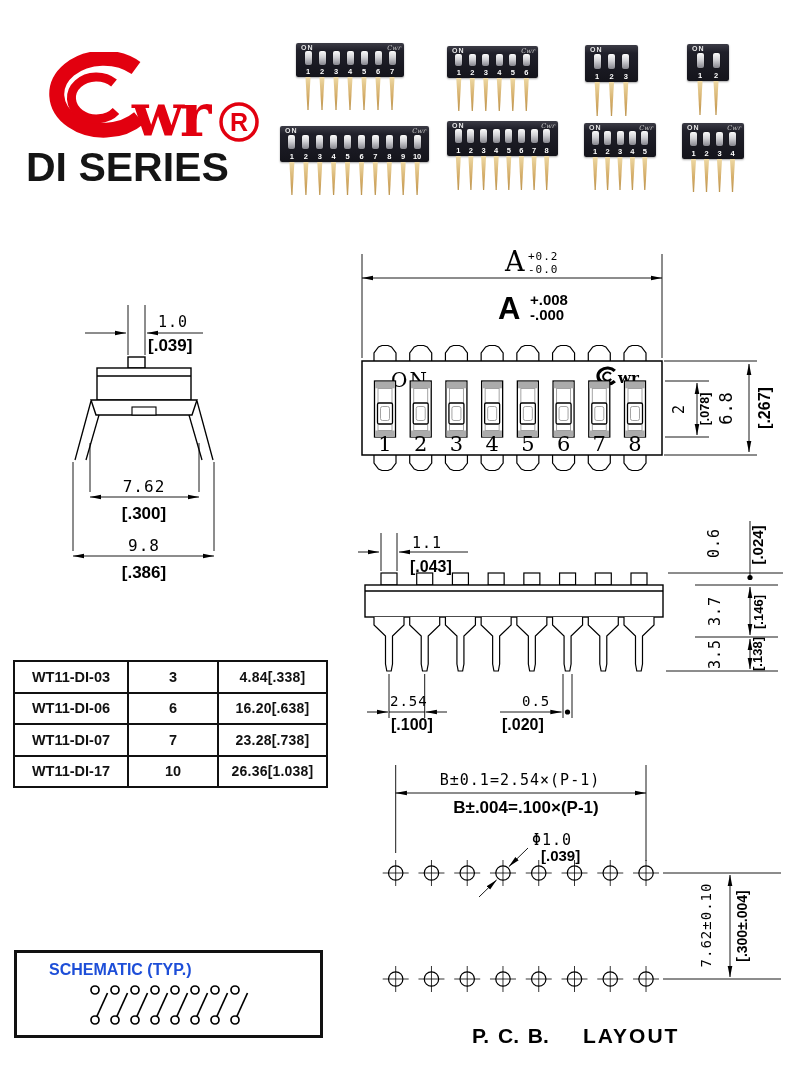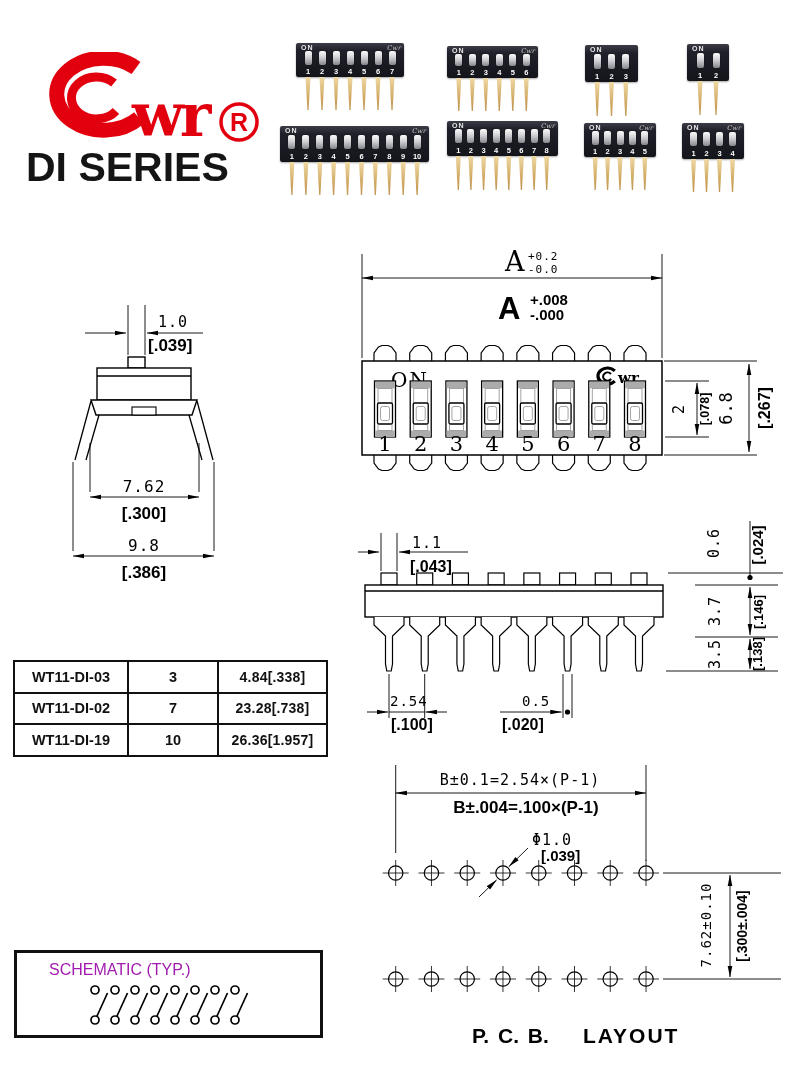"WT11-DI-06" tr { html: none -> <tr> <td>WT11-DI-06</td> <td>6</td> <td>16.20[.638]</td> </tr> }
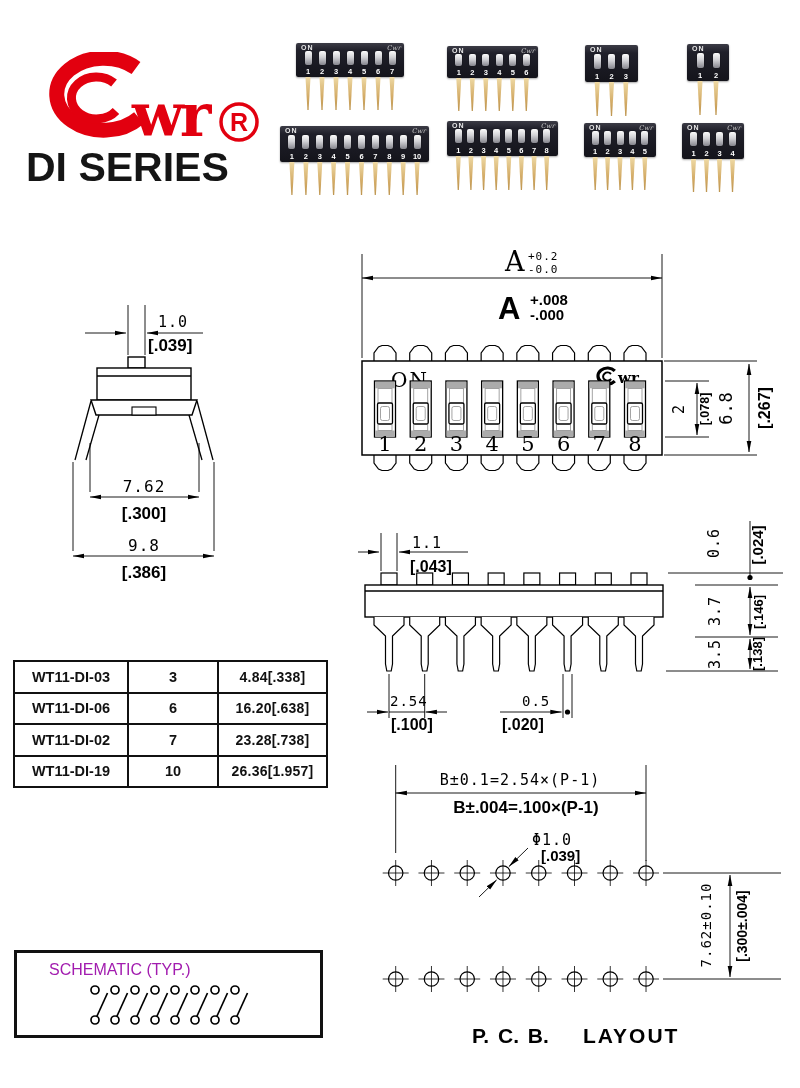"WT11-DI-02" td { text: WT11-DI-02 -> WT11-DI-07 }
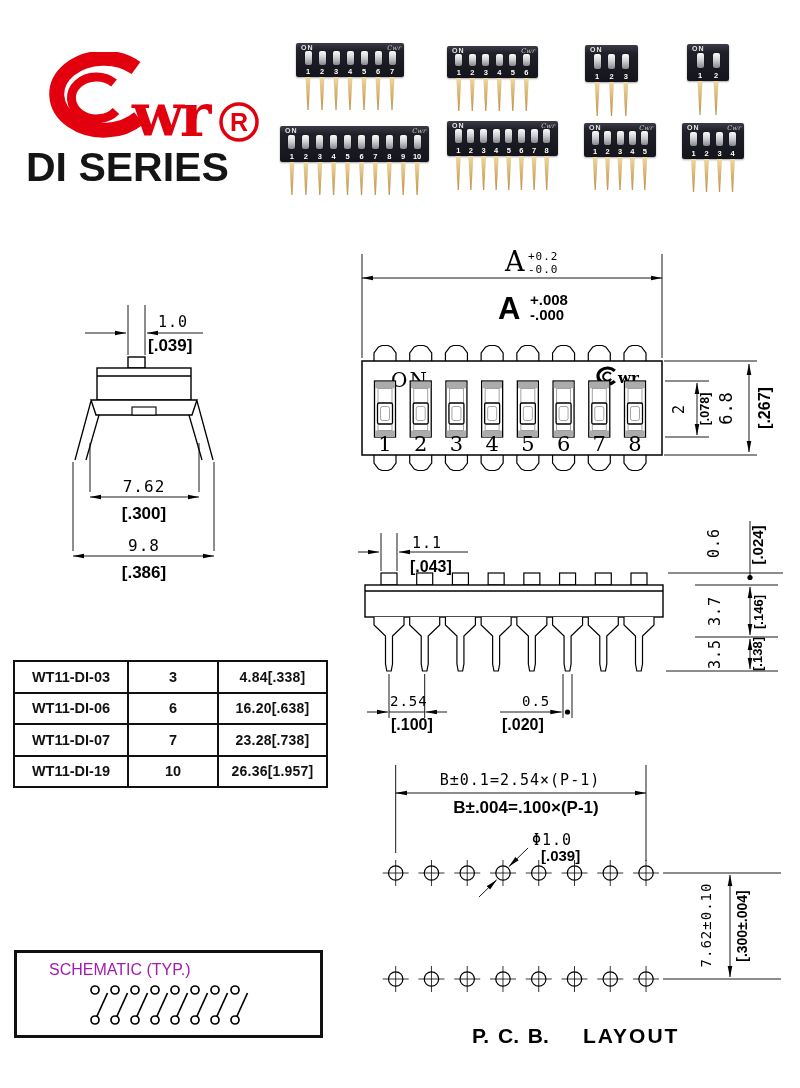"WT11-DI-19" td { text: WT11-DI-19 -> WT11-DI-17 }
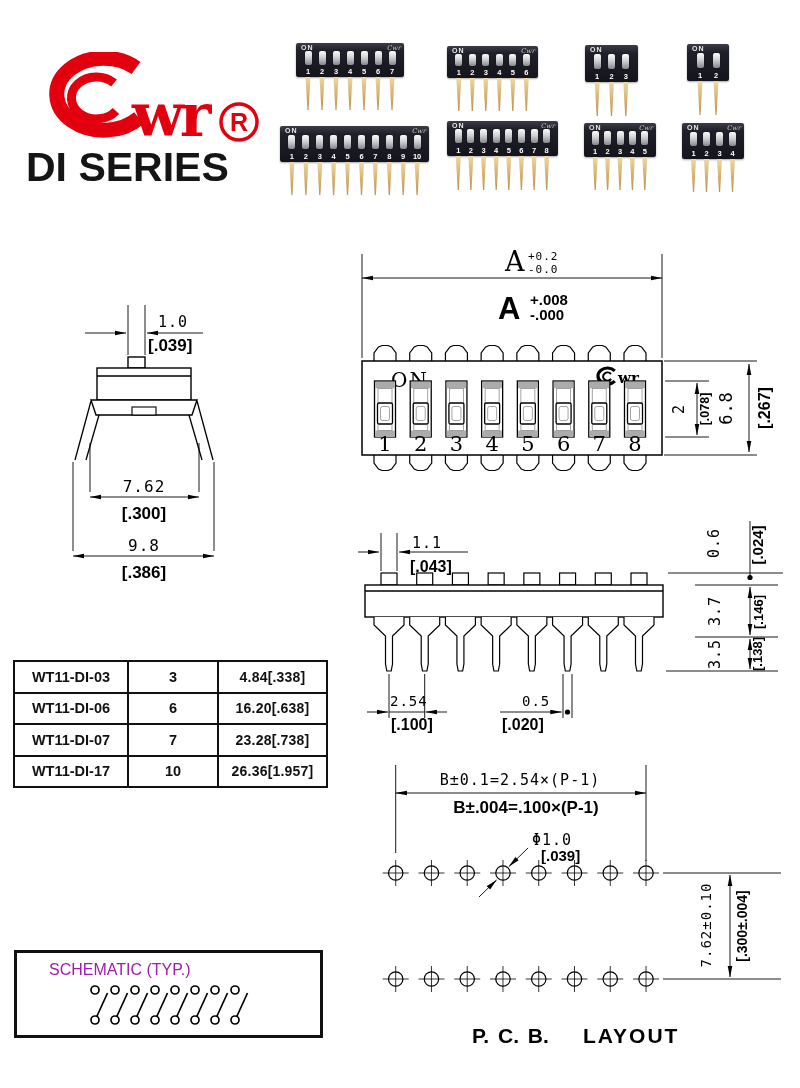"26.36[1.957]" td.dim { text: 1.957 -> 1.038 }
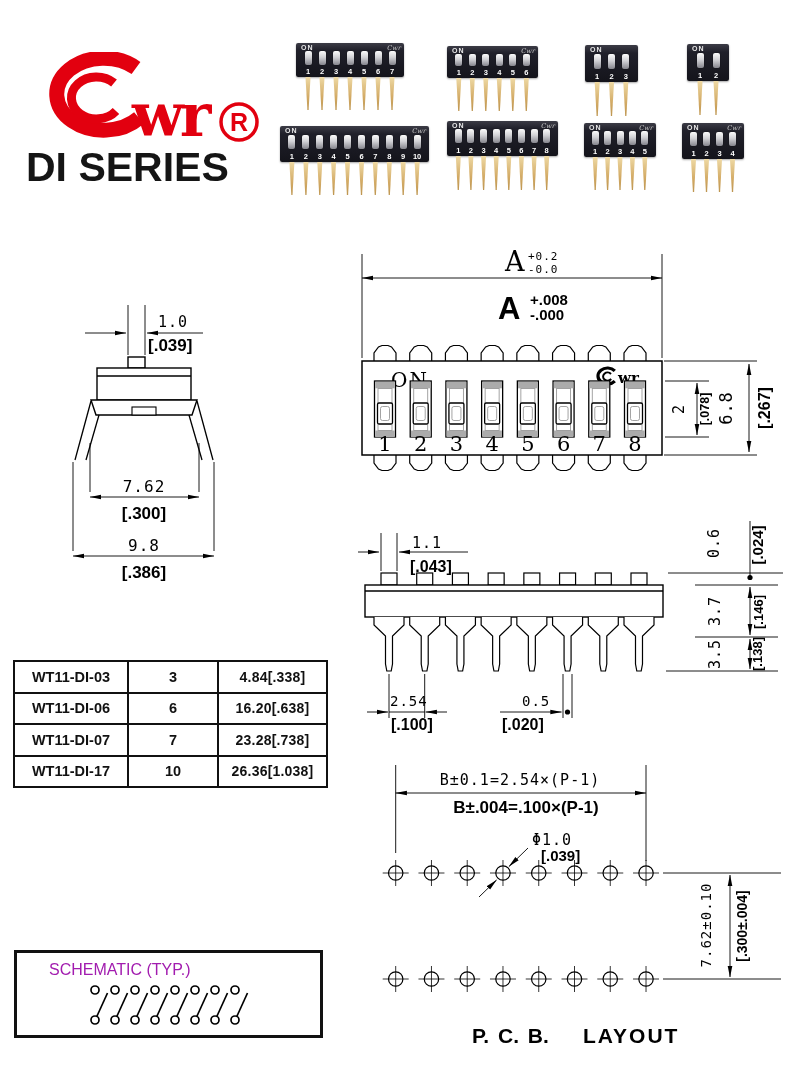"SCHEMATIC (TYP.)" #schematic-title { color: #a21caf -> #1d4ed8; font-weight: normal -> bold }
